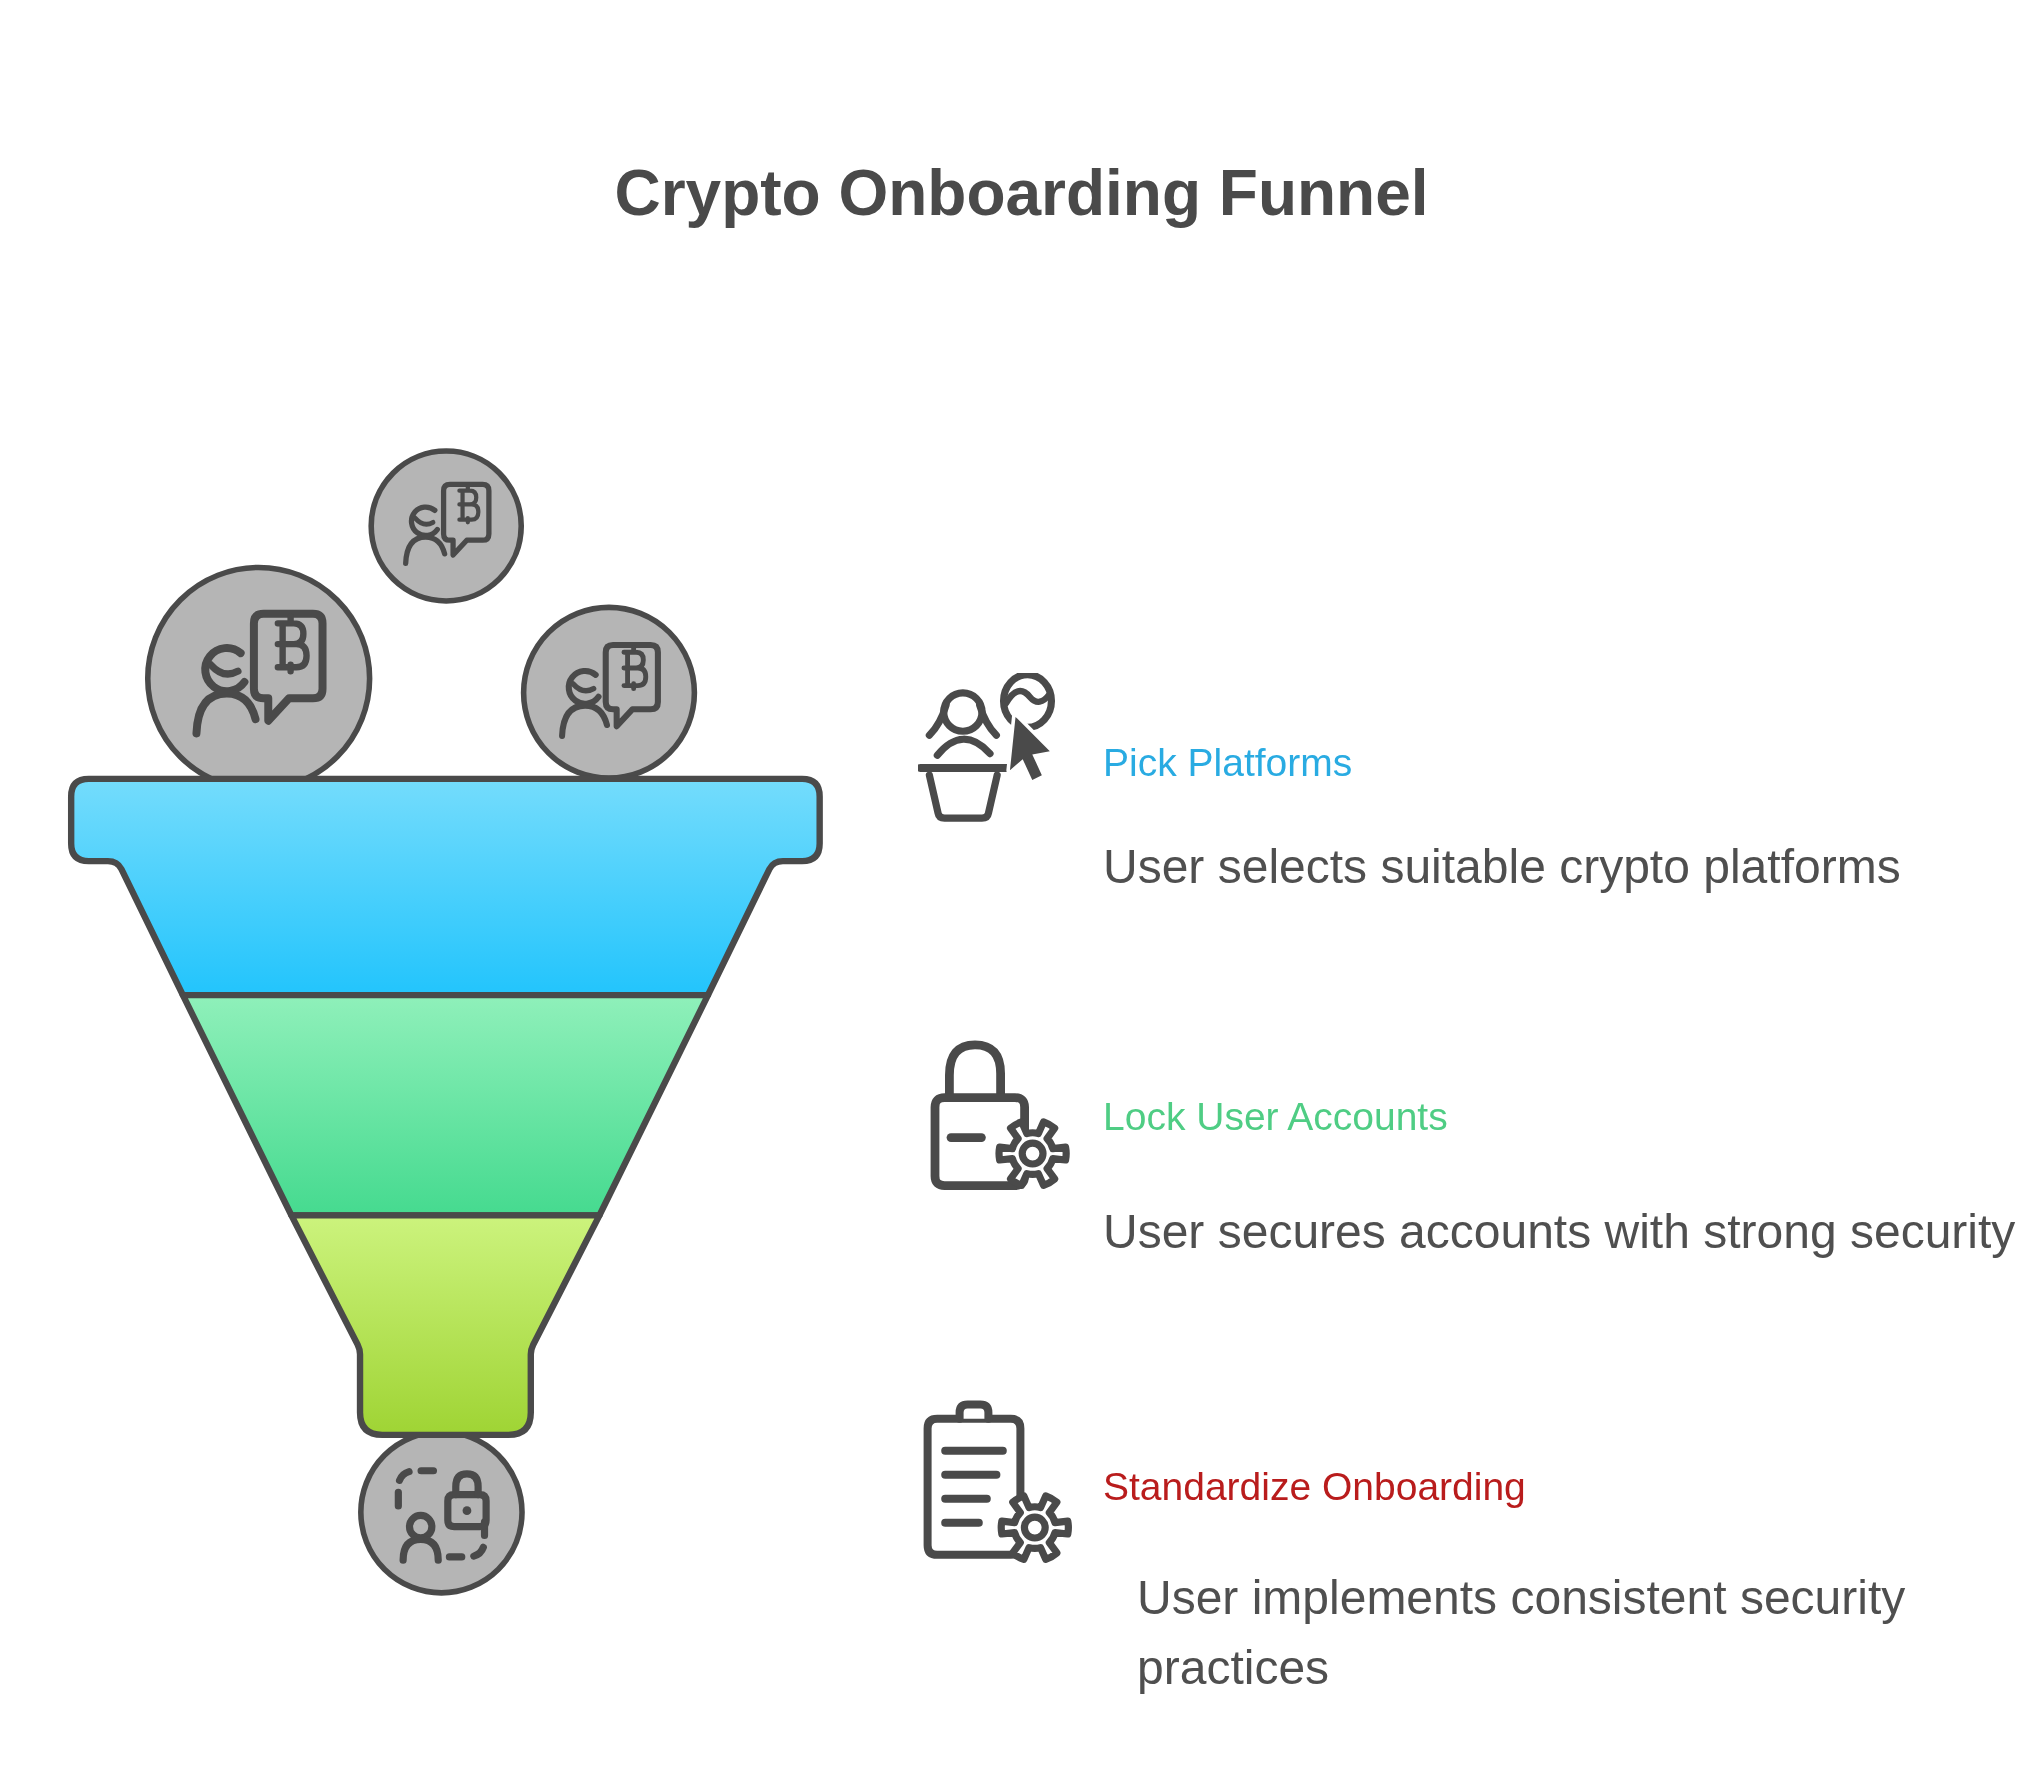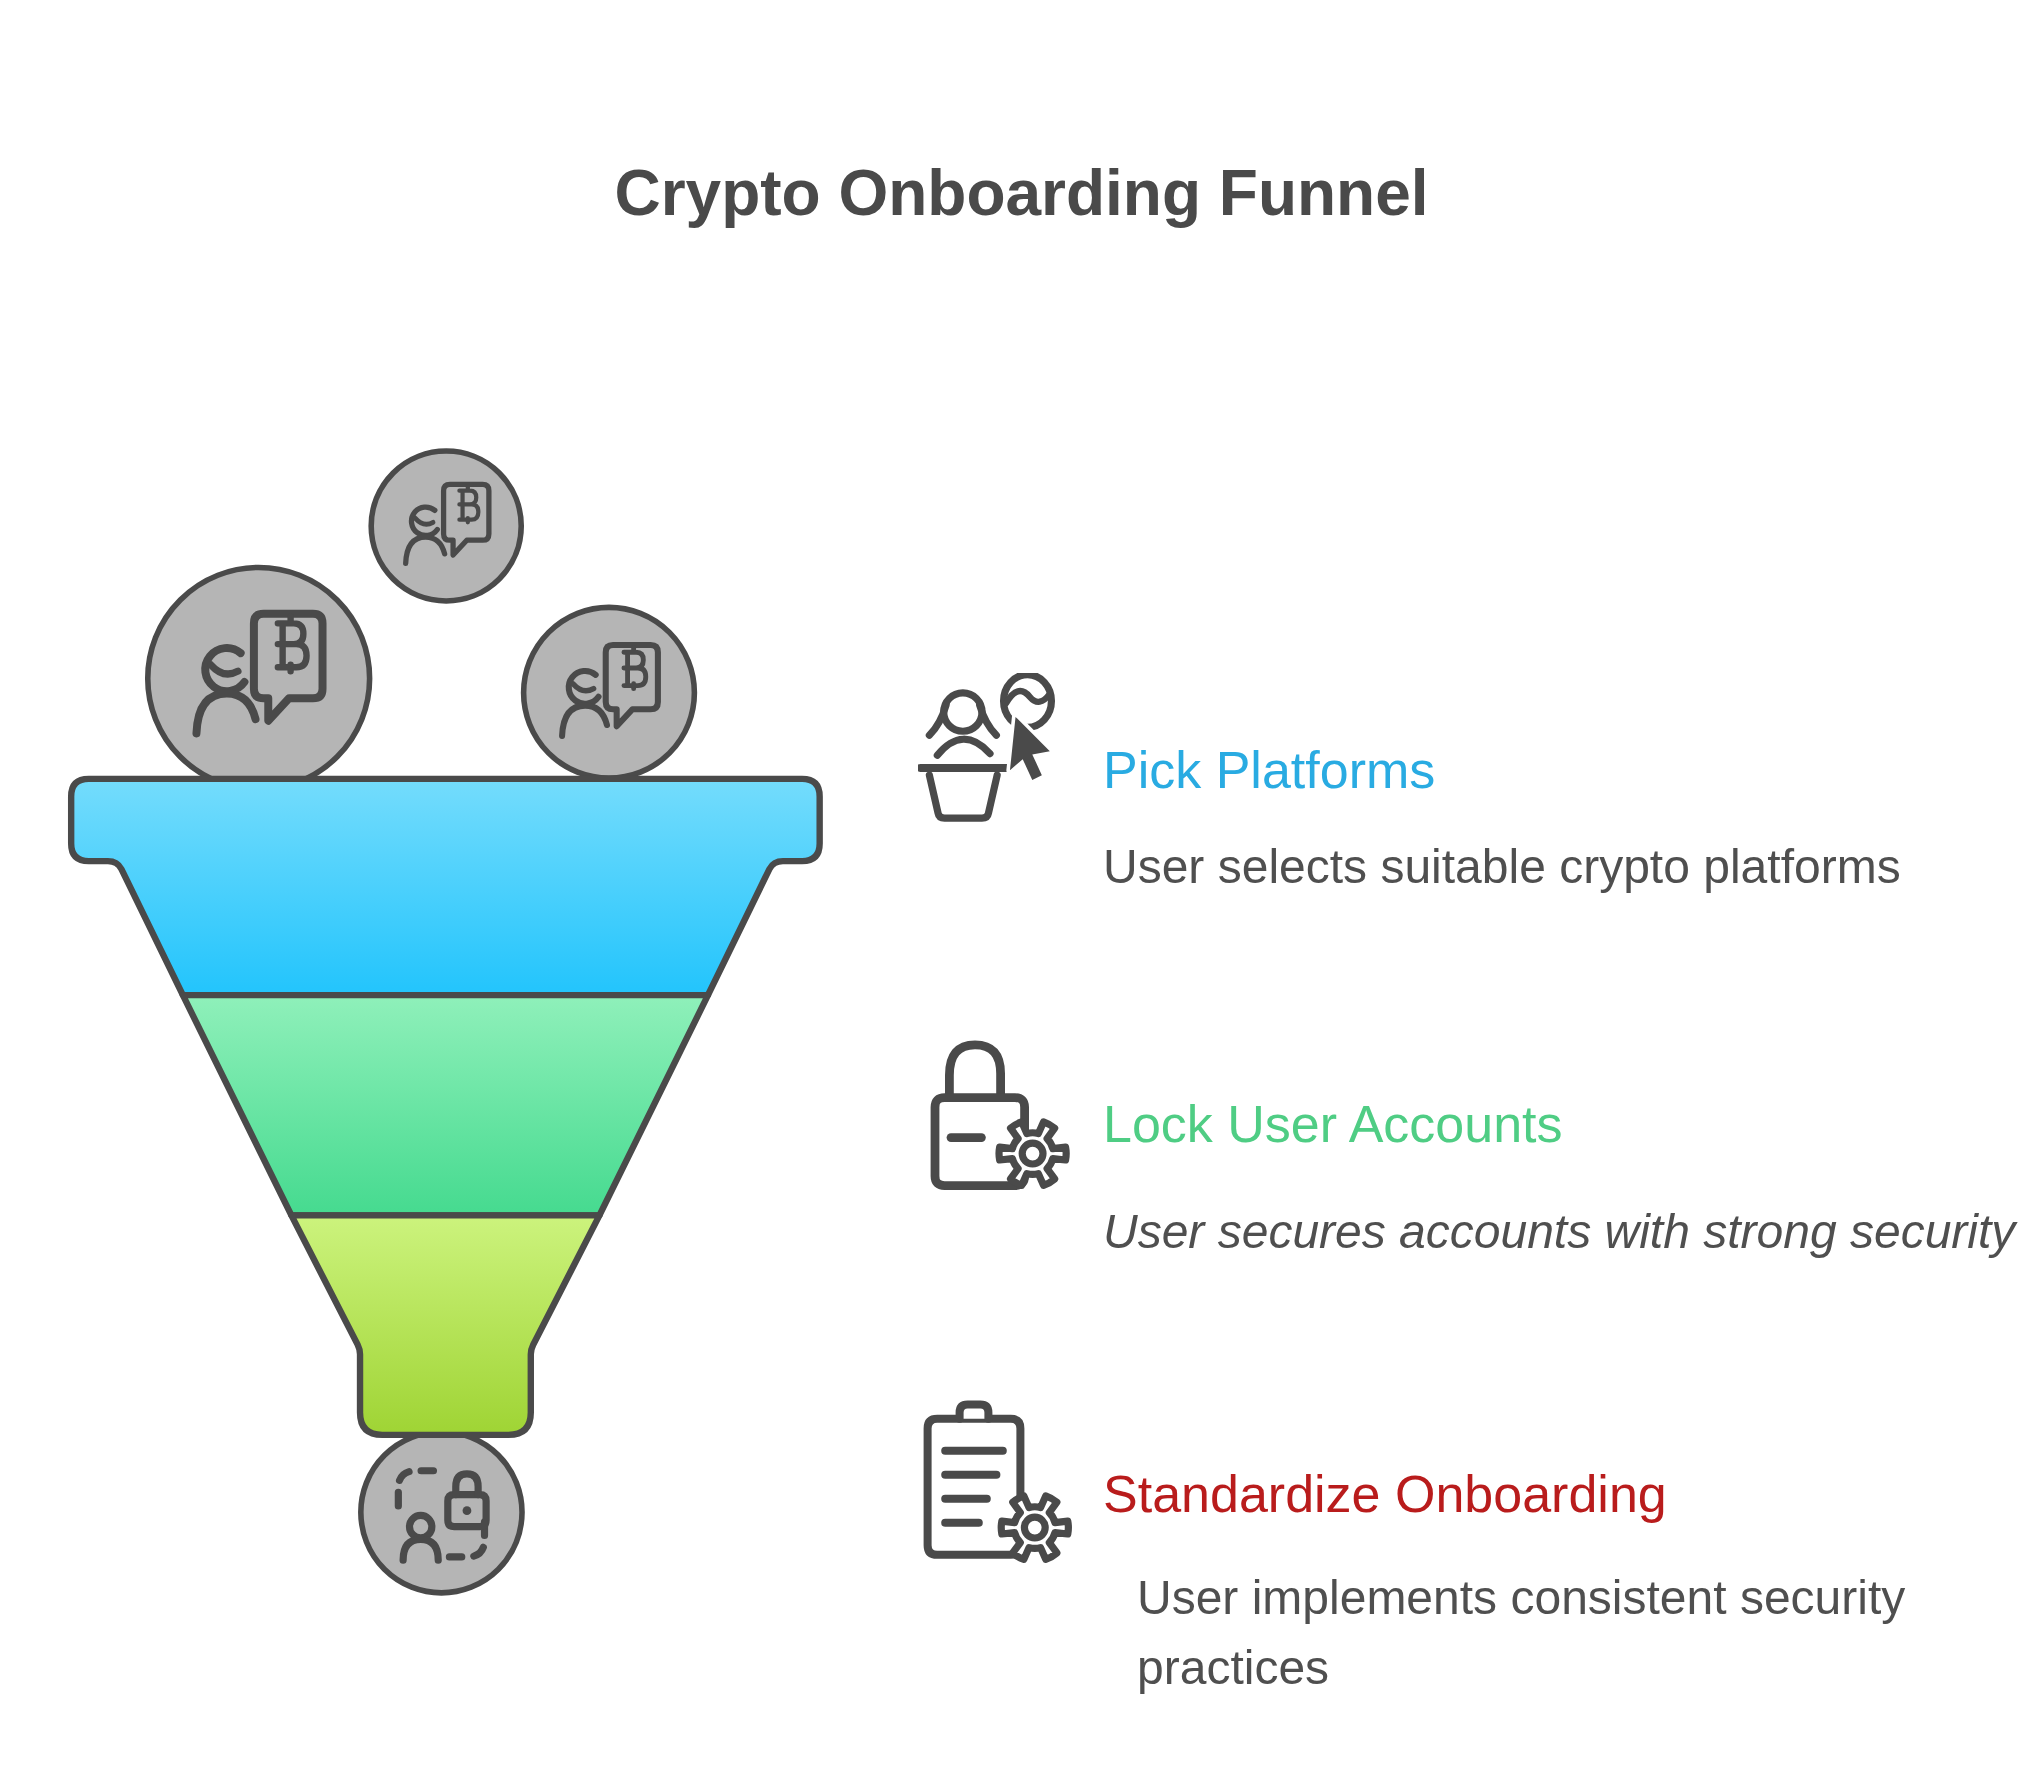"Pick Platforms" .heading { font-size: 52px -> 39px }
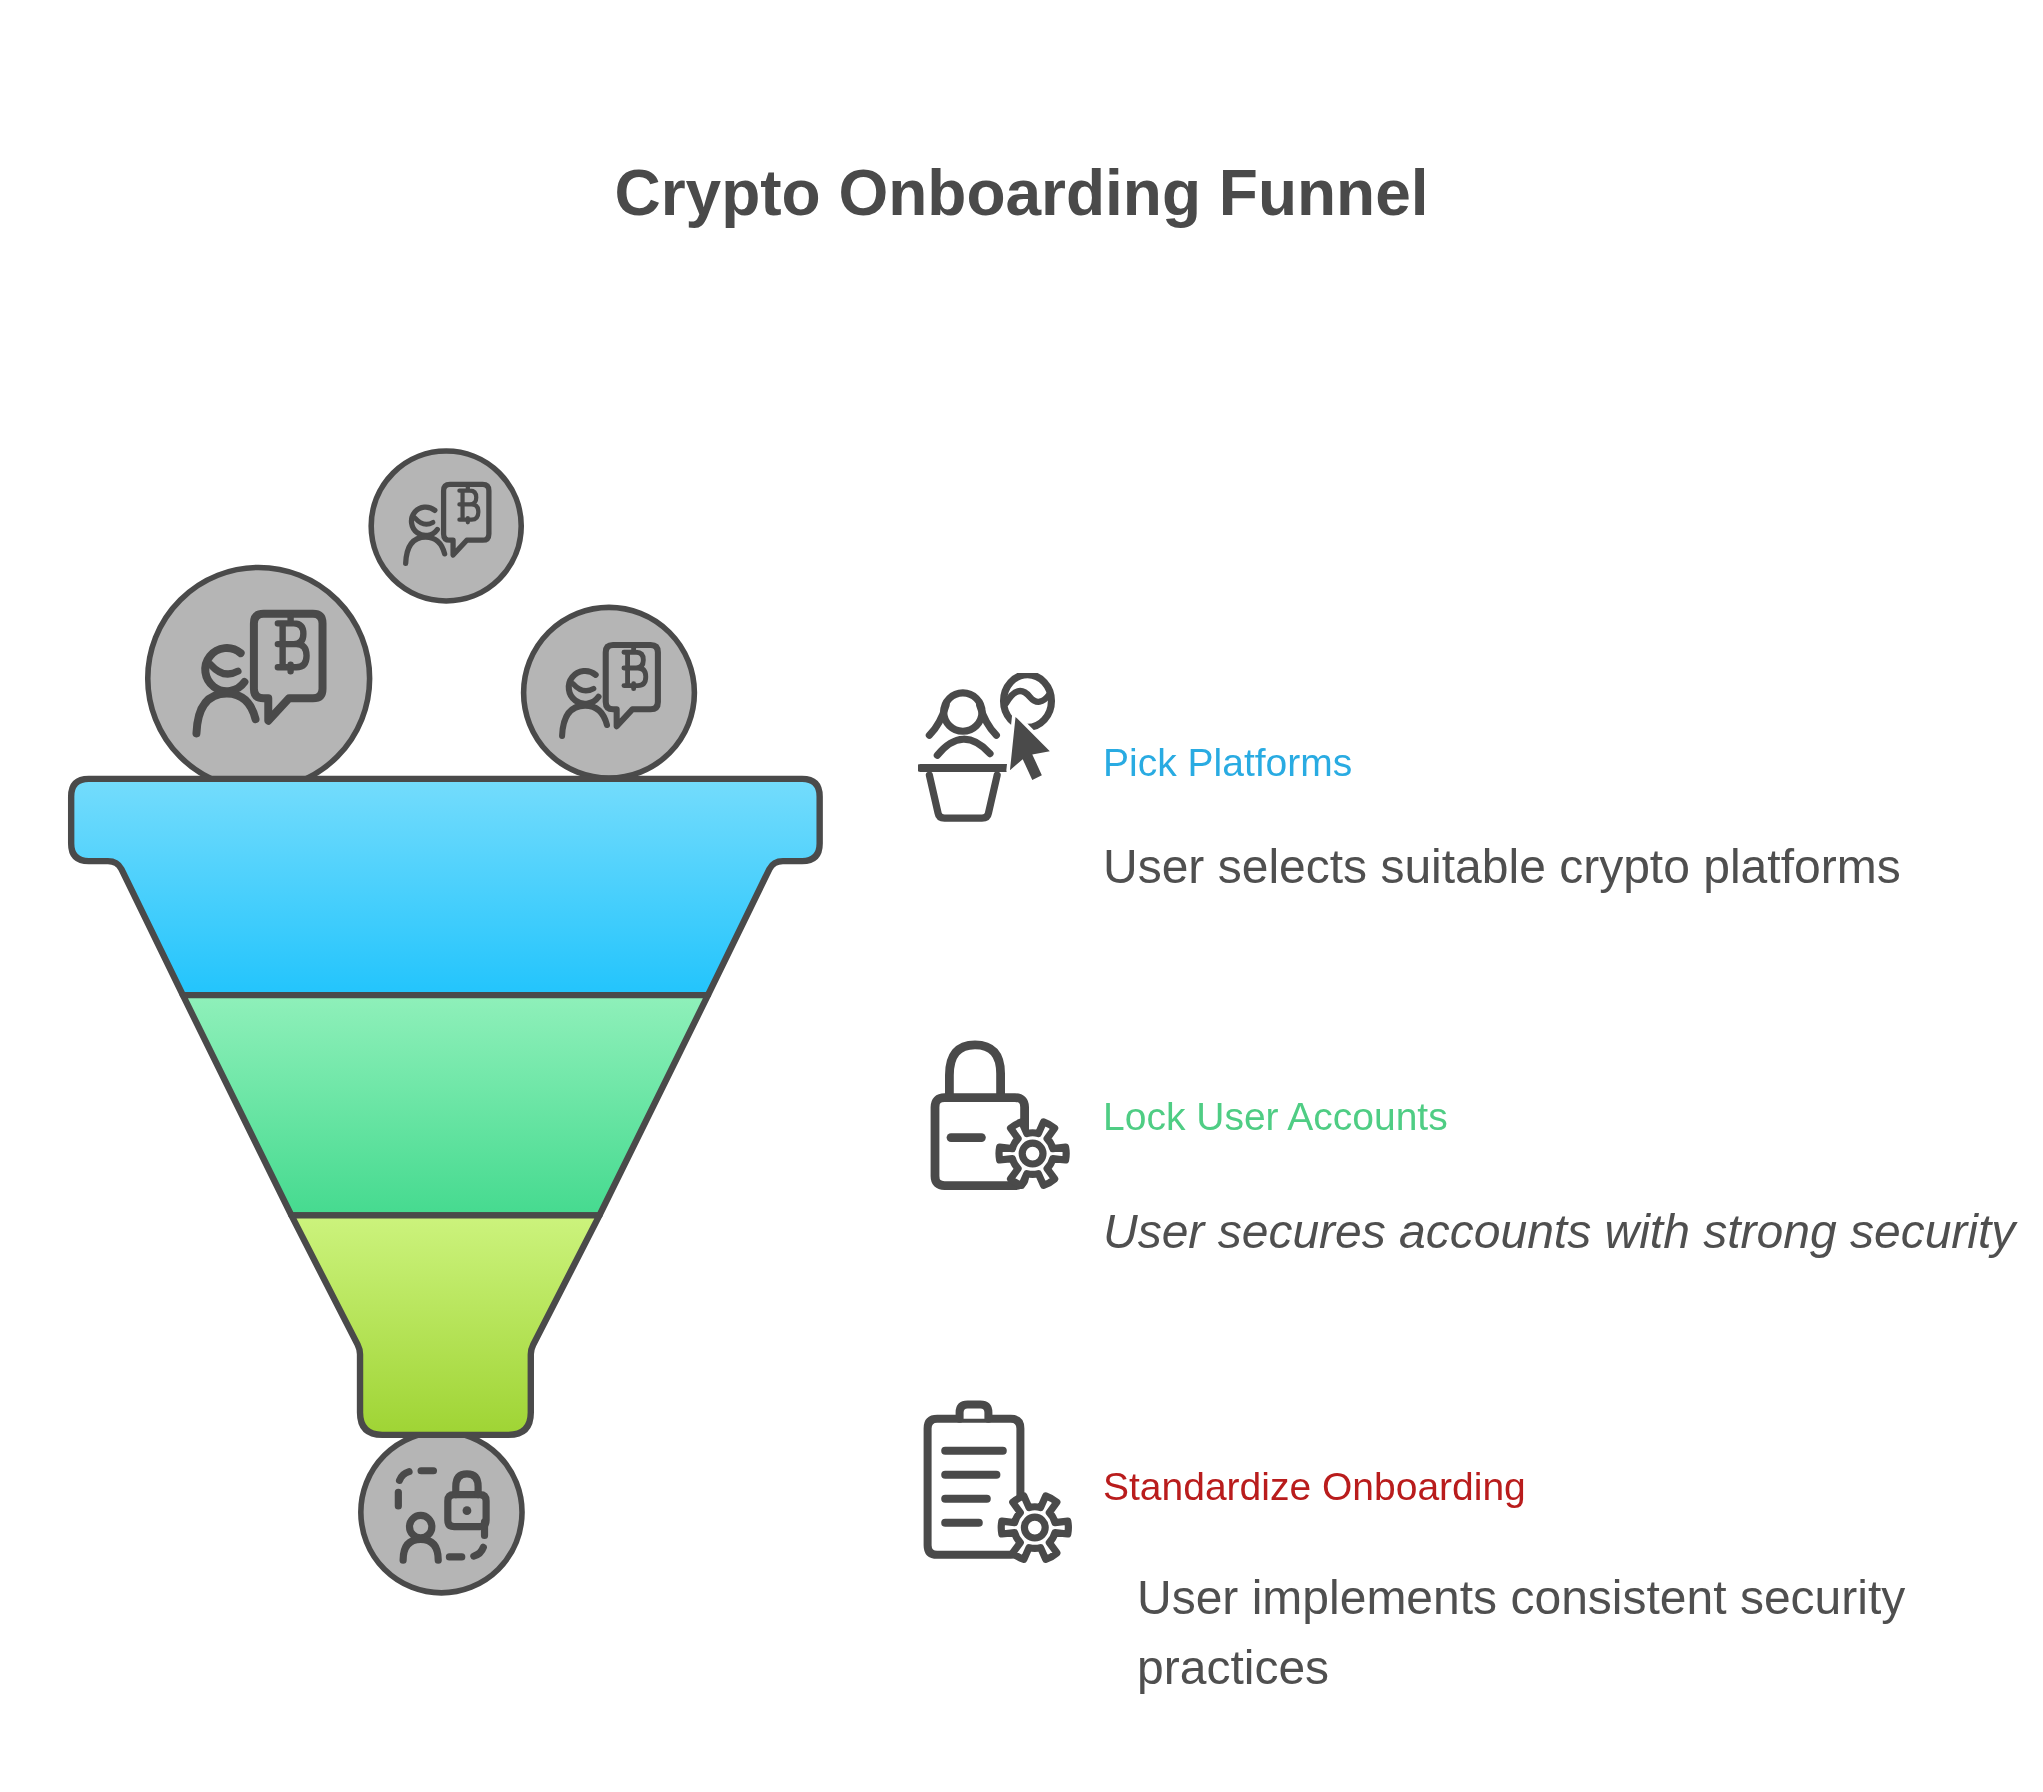"User secures accounts with strong" div.abs { font-style: italic -> none }
